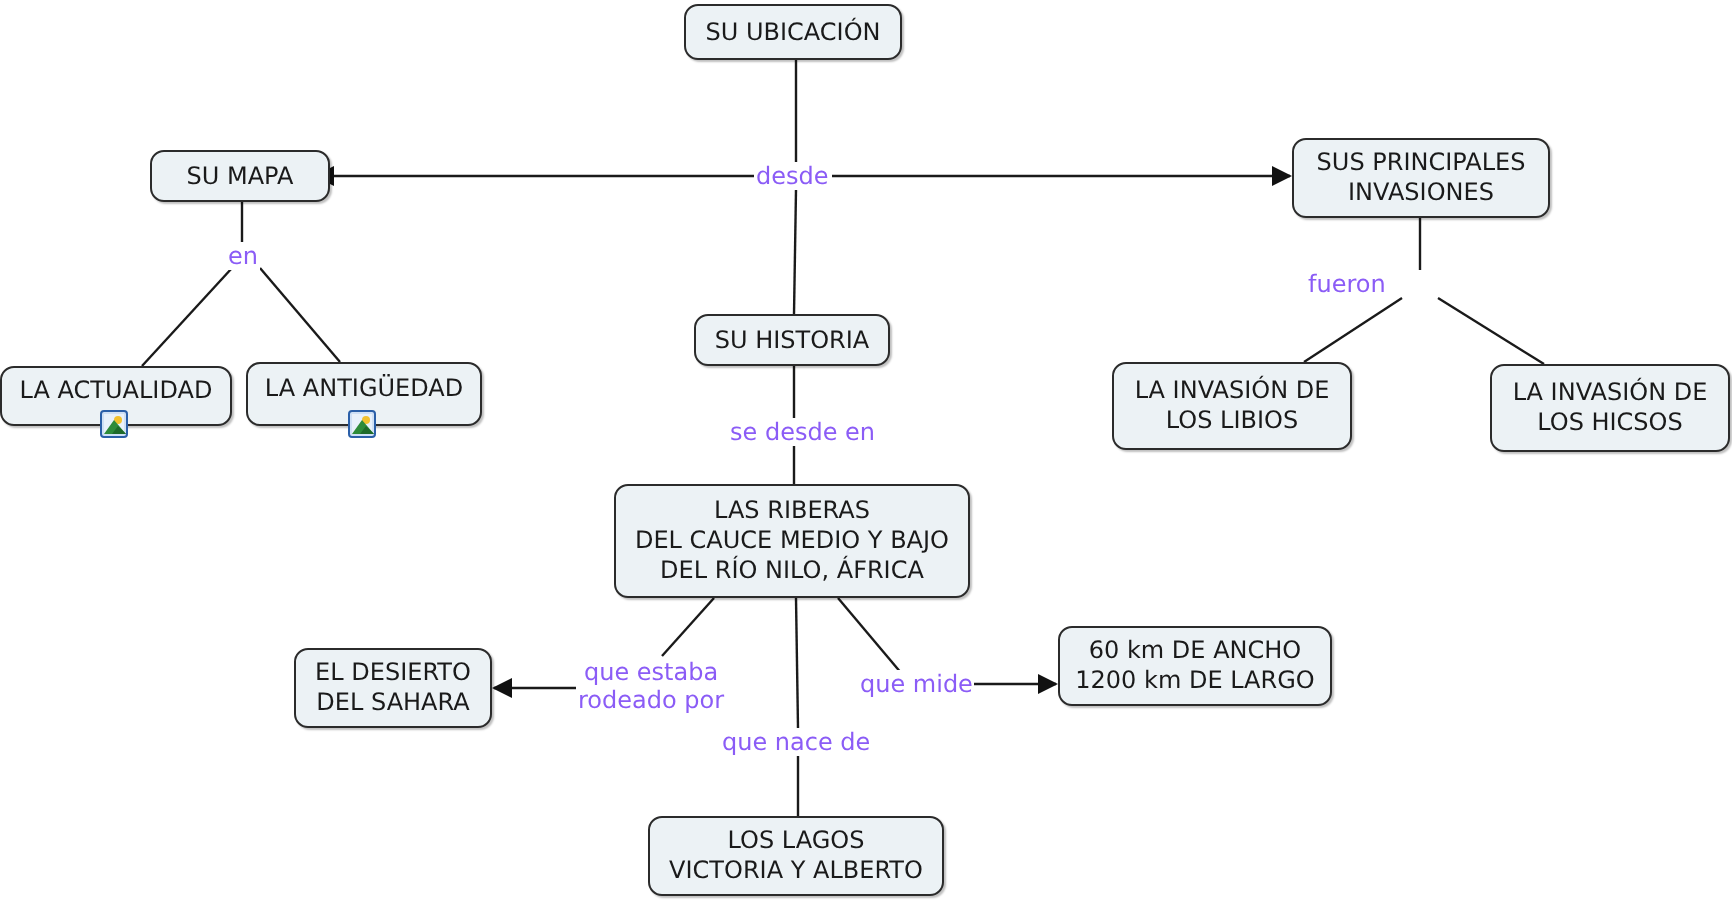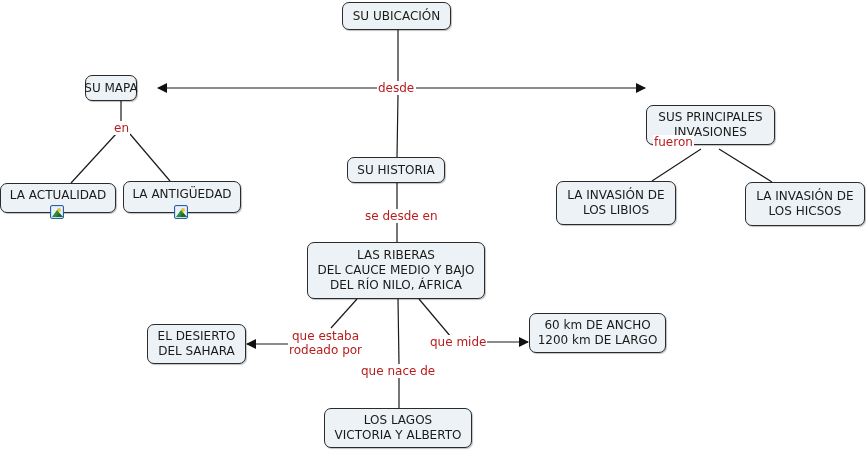"SU MAPA" div.node { left: 85px -> 75px; width: 52px -> 90px }
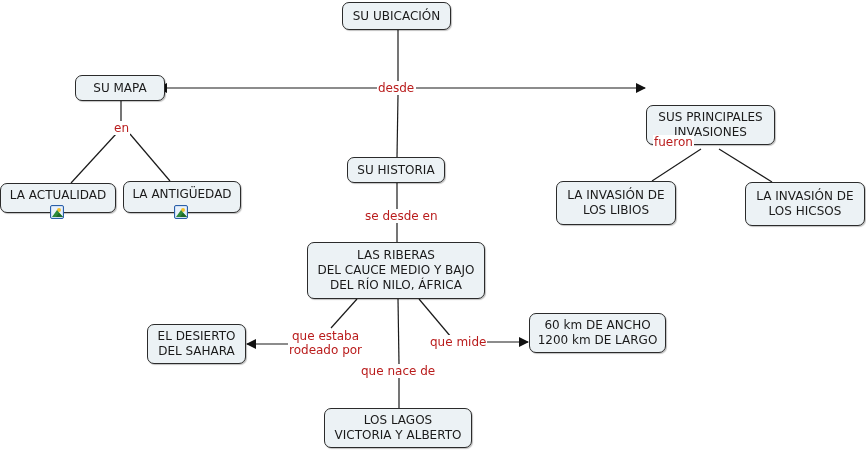"desde" .lbl { color: #b91c1c -> #8b5cf6 }
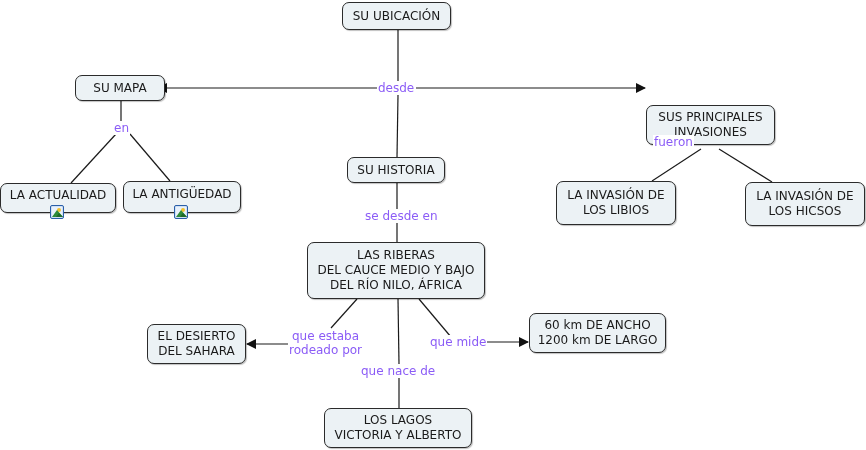"SUS PRINCIPALES" div.node { margin-top: 36px -> none }
